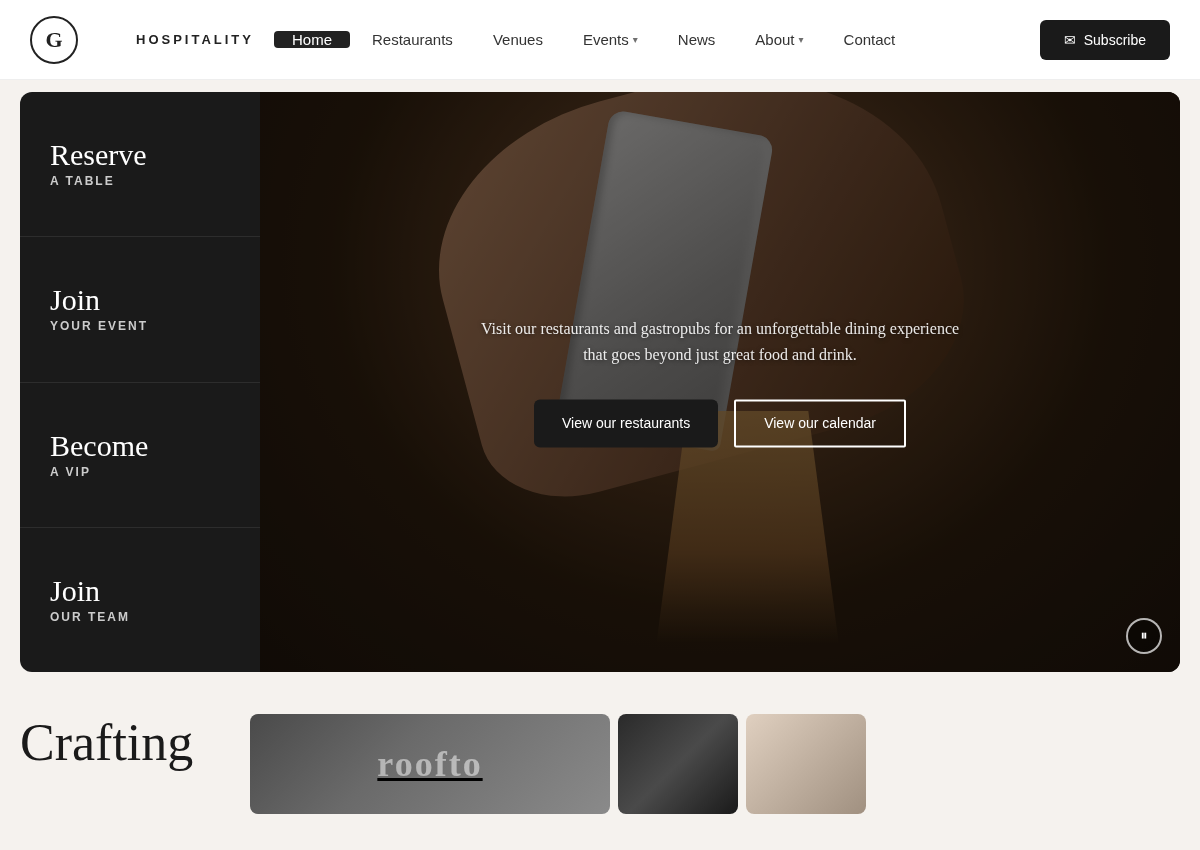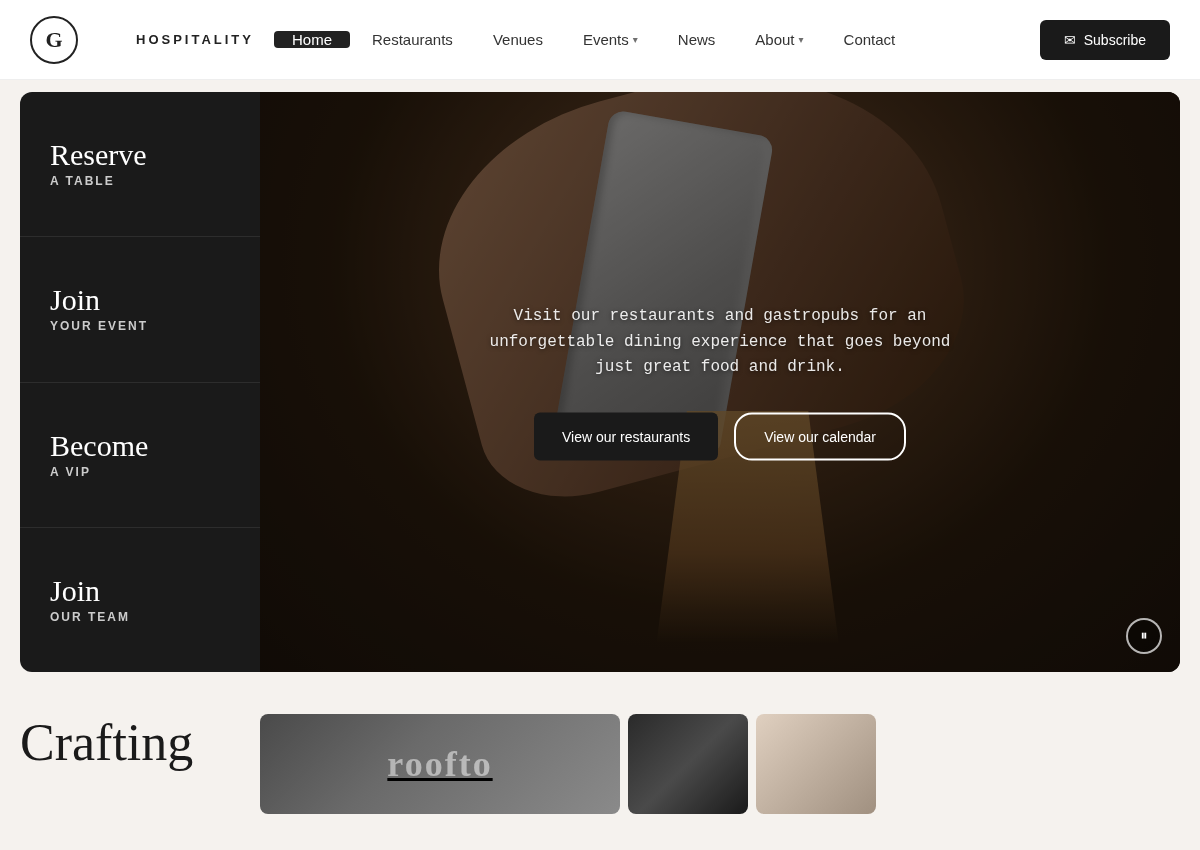"Visit our restaurants and gastropubs" .hero-subtitle { font-family: Liberation Mono, monospace -> Liberation Serif, serif }
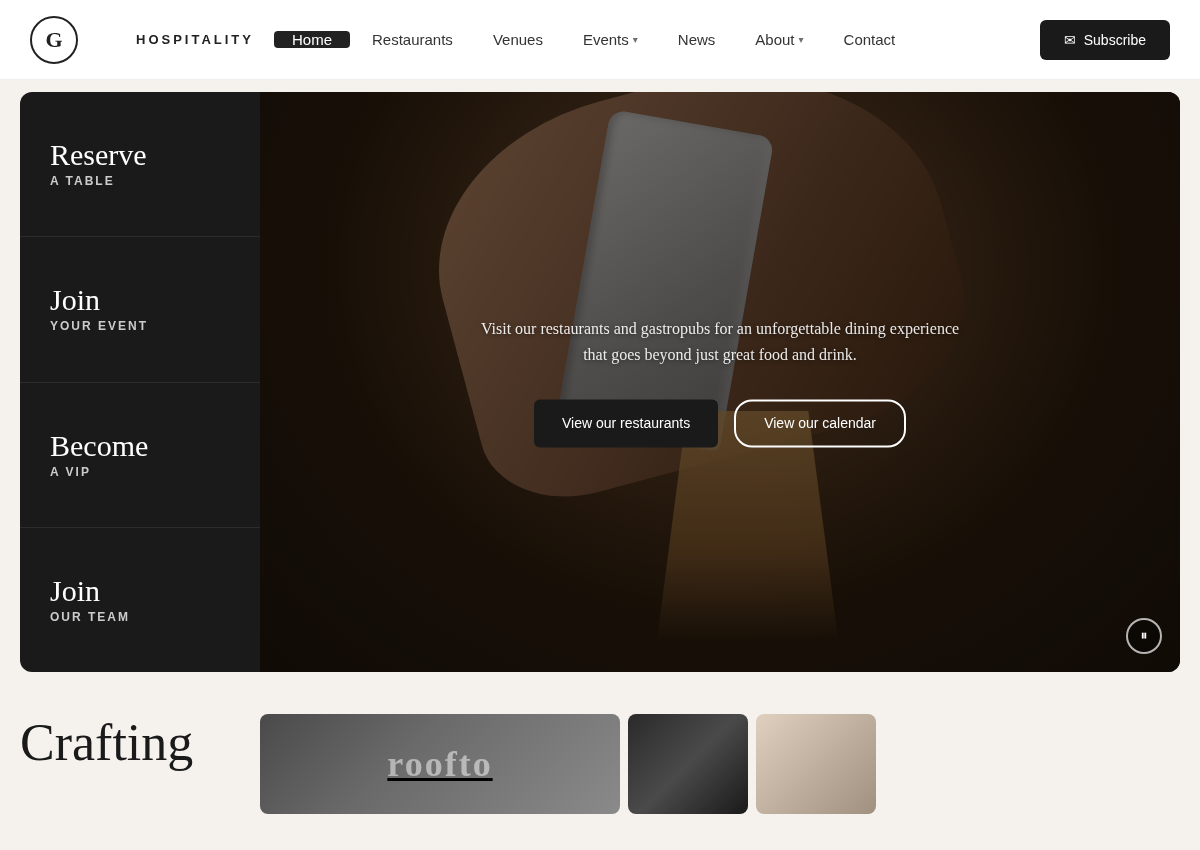"View our calendar" .btn-secondary { border-radius: 18px -> 2px }
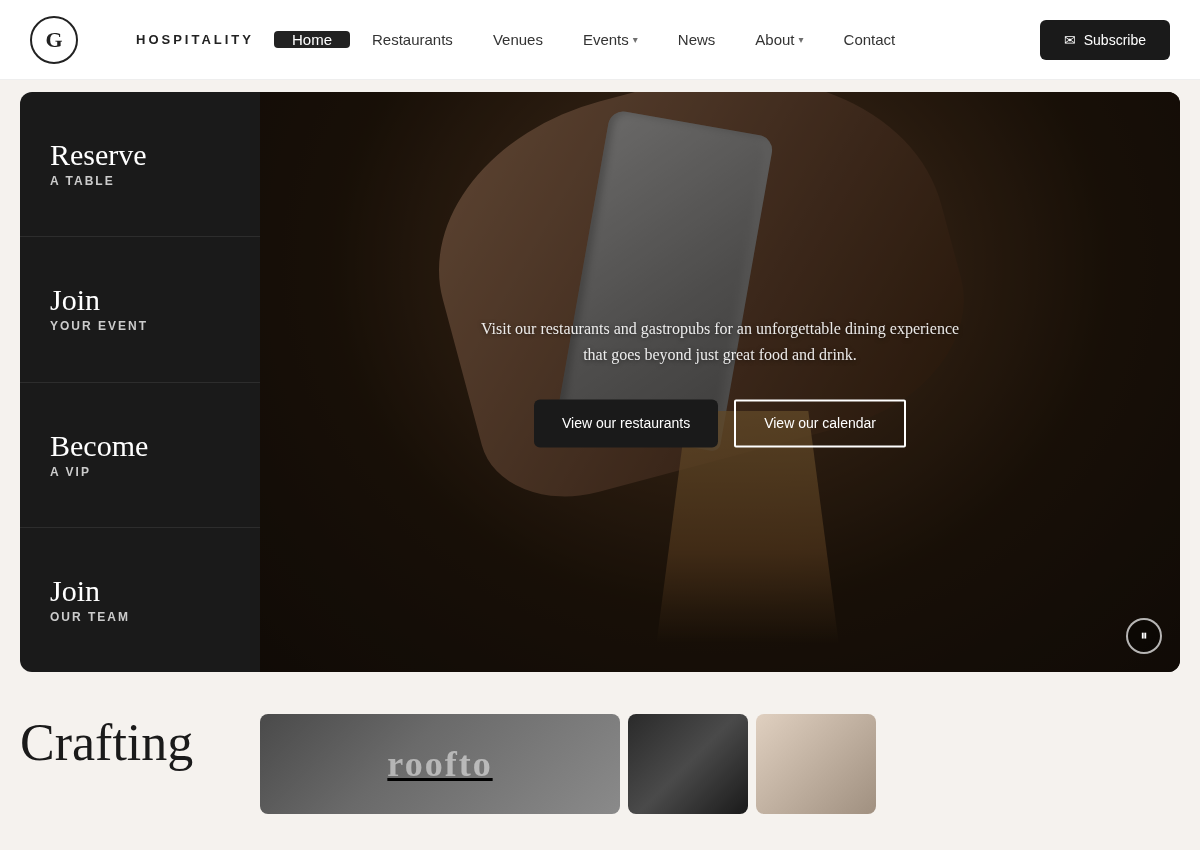"Crafting" .bottom-section { gap: 40px -> 30px }
